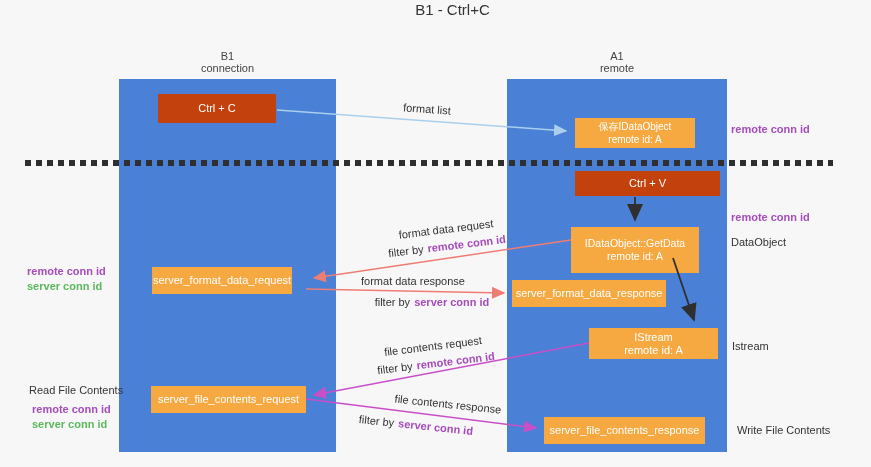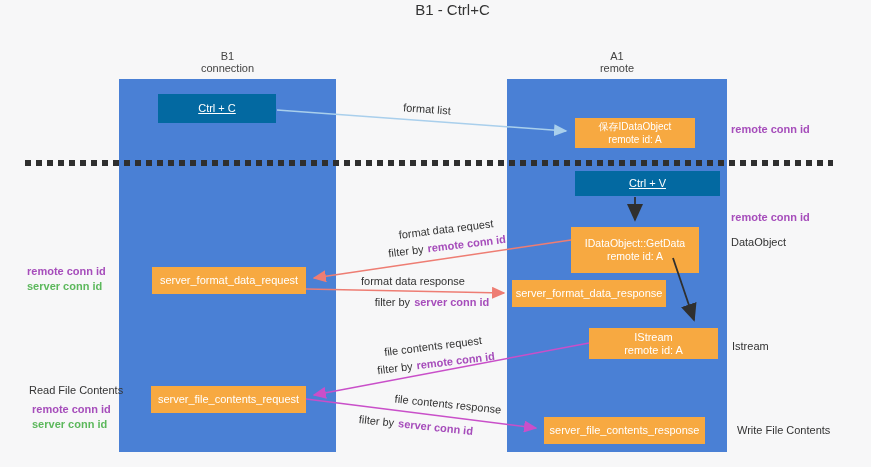"Ctrl + C" .green { background: #0369a1 -> #c2410c; text-decoration: underline -> none }
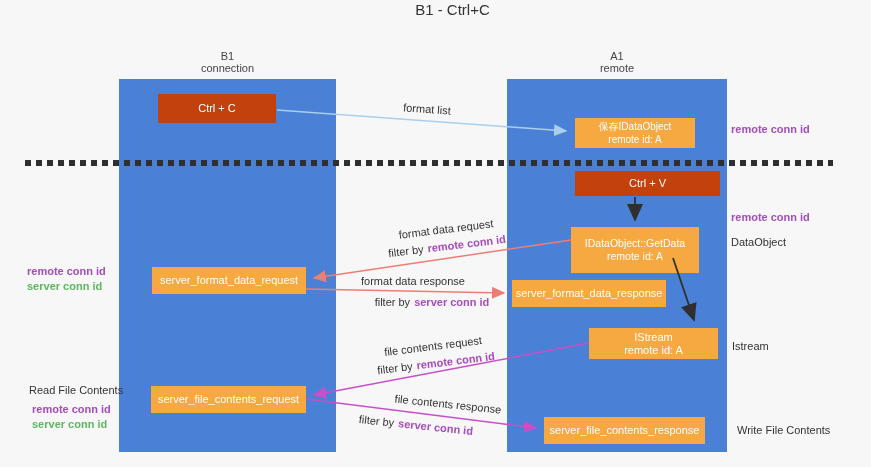"server_format_data_request" div.abs { width: 154px -> 140px }
